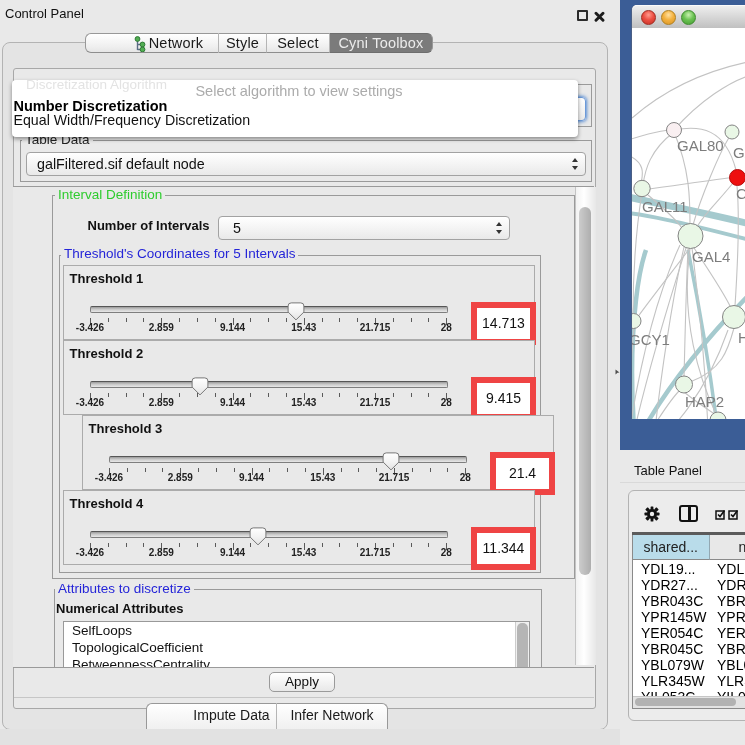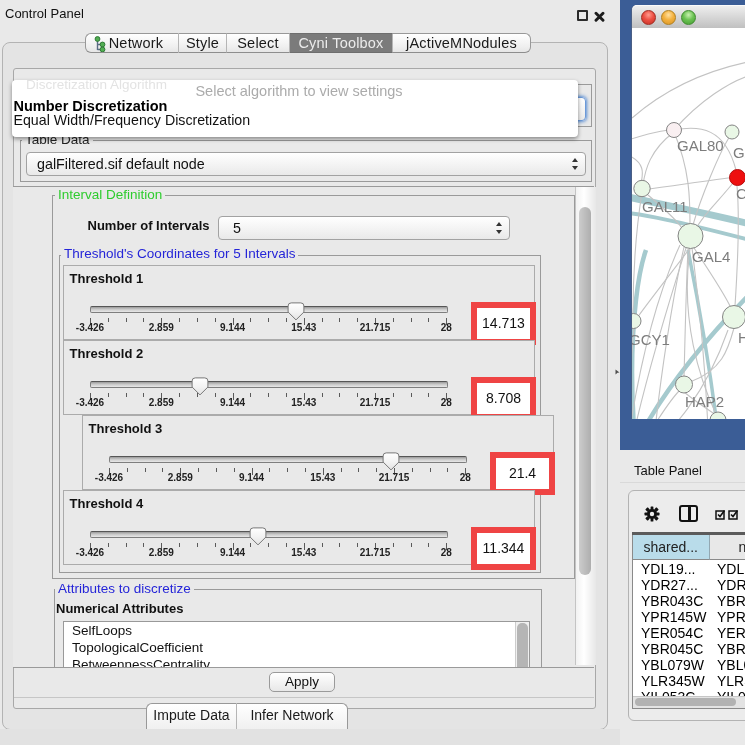"Network" .seg span:first-child { padding-left: none -> 40px }
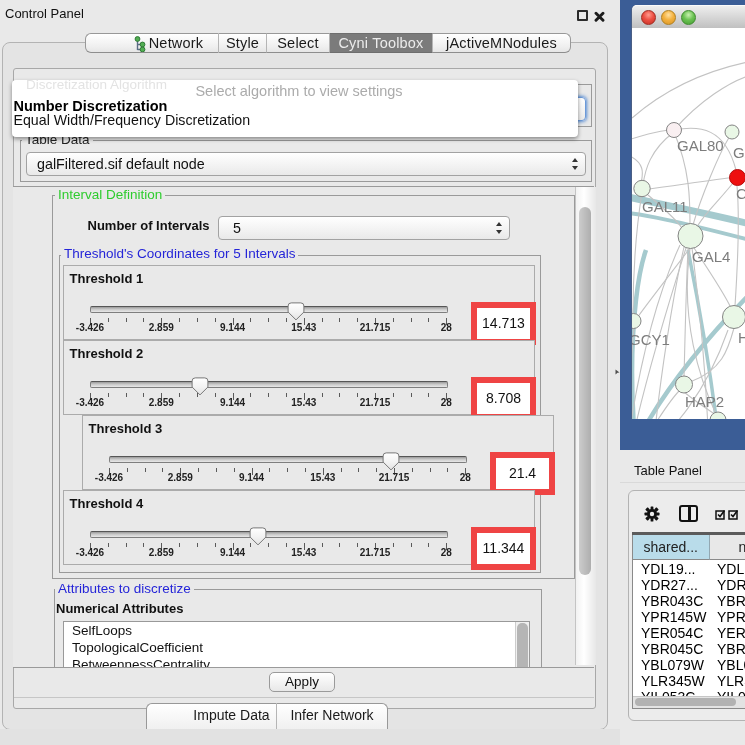"jActiveMNodules" span { html: <span>jActiveMNodules</span> -> none }
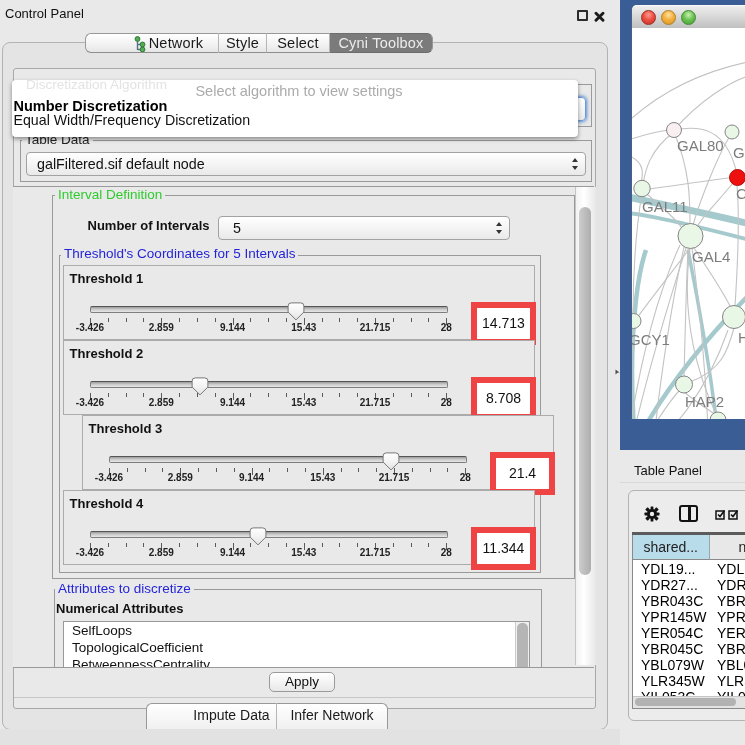"8.708" div.vbox { text: 8.708 -> 9.415 }
